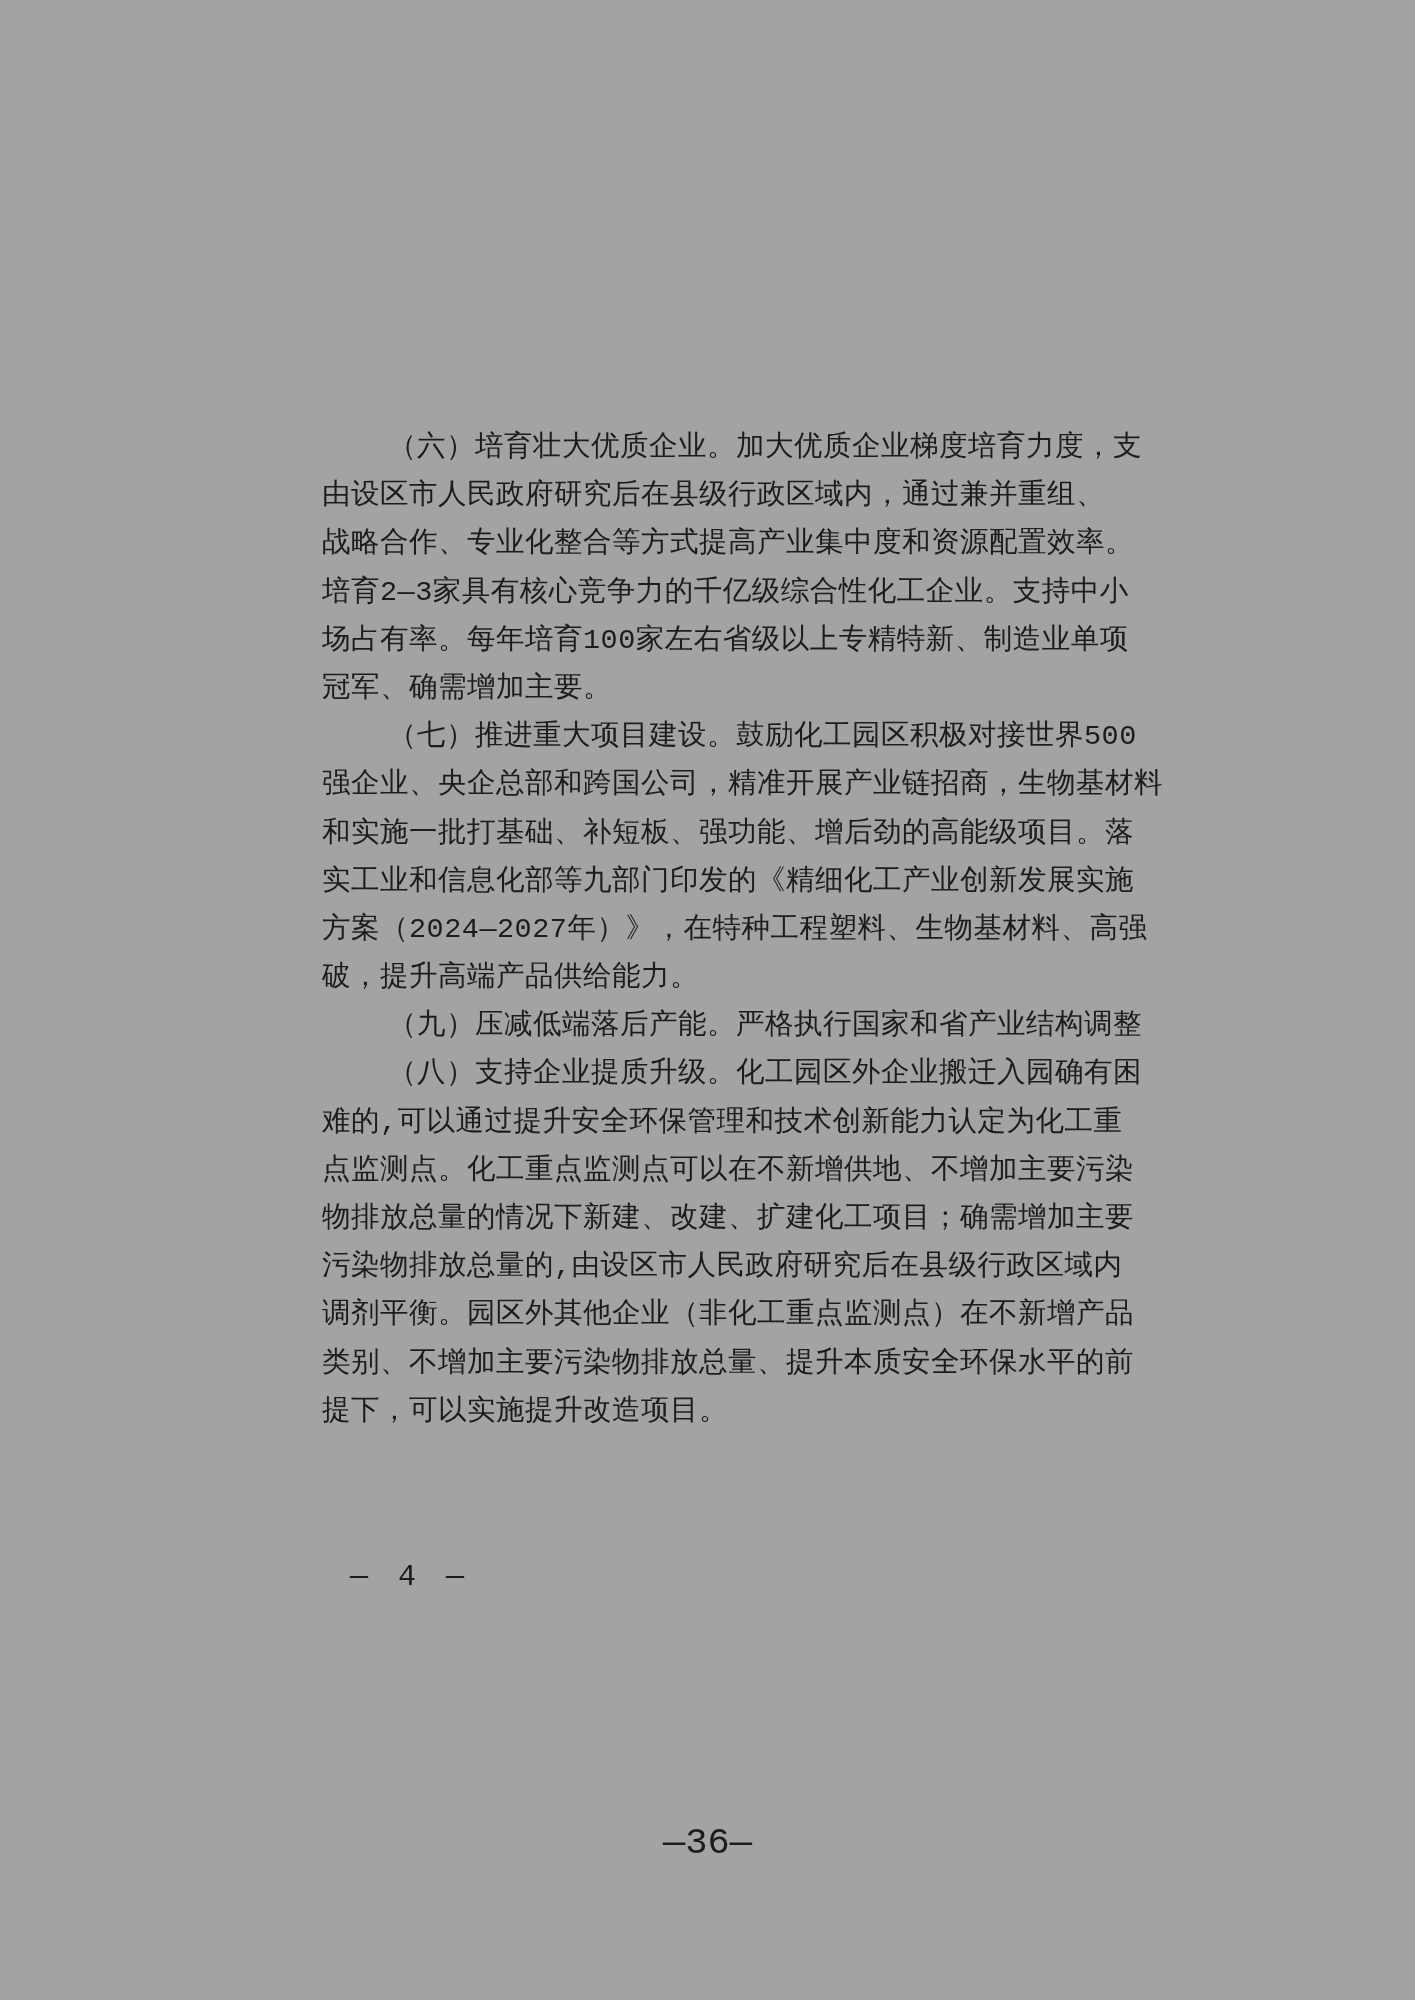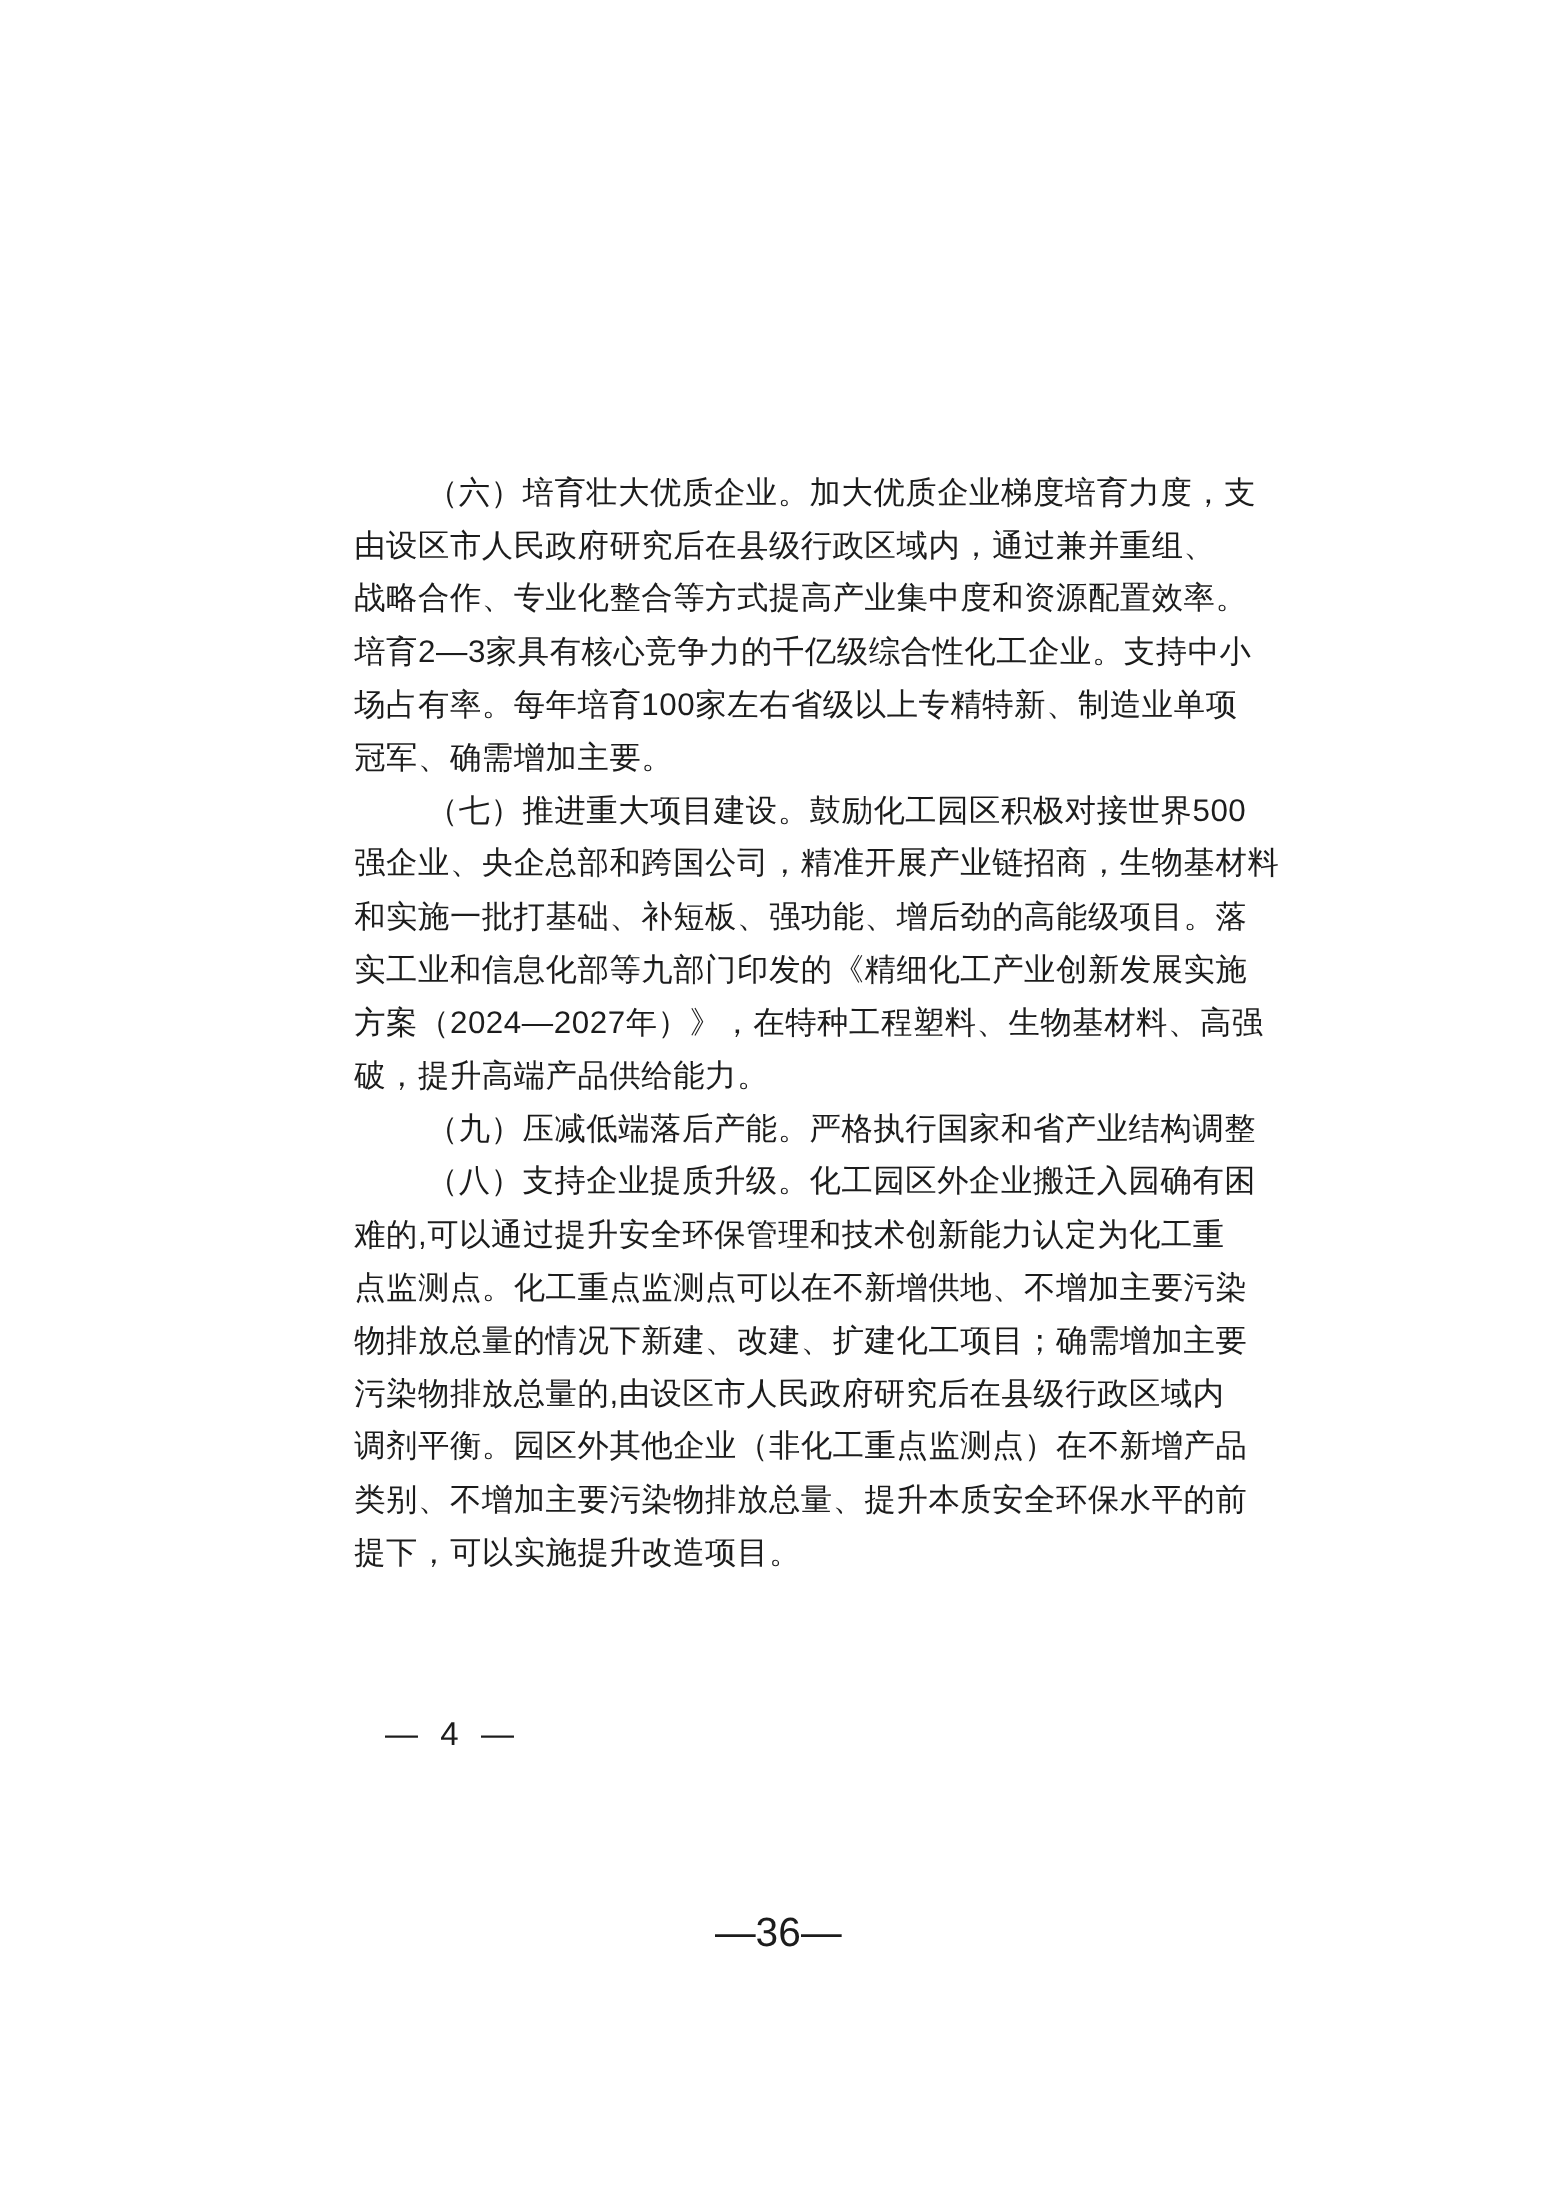"（六）培育壮大优质企业。加大优质企业梯度培育力度，支" .page { background: #ffffff -> #a3a3a3; font-family: Liberation Sans, sans-serif -> Liberation Mono, monospace }
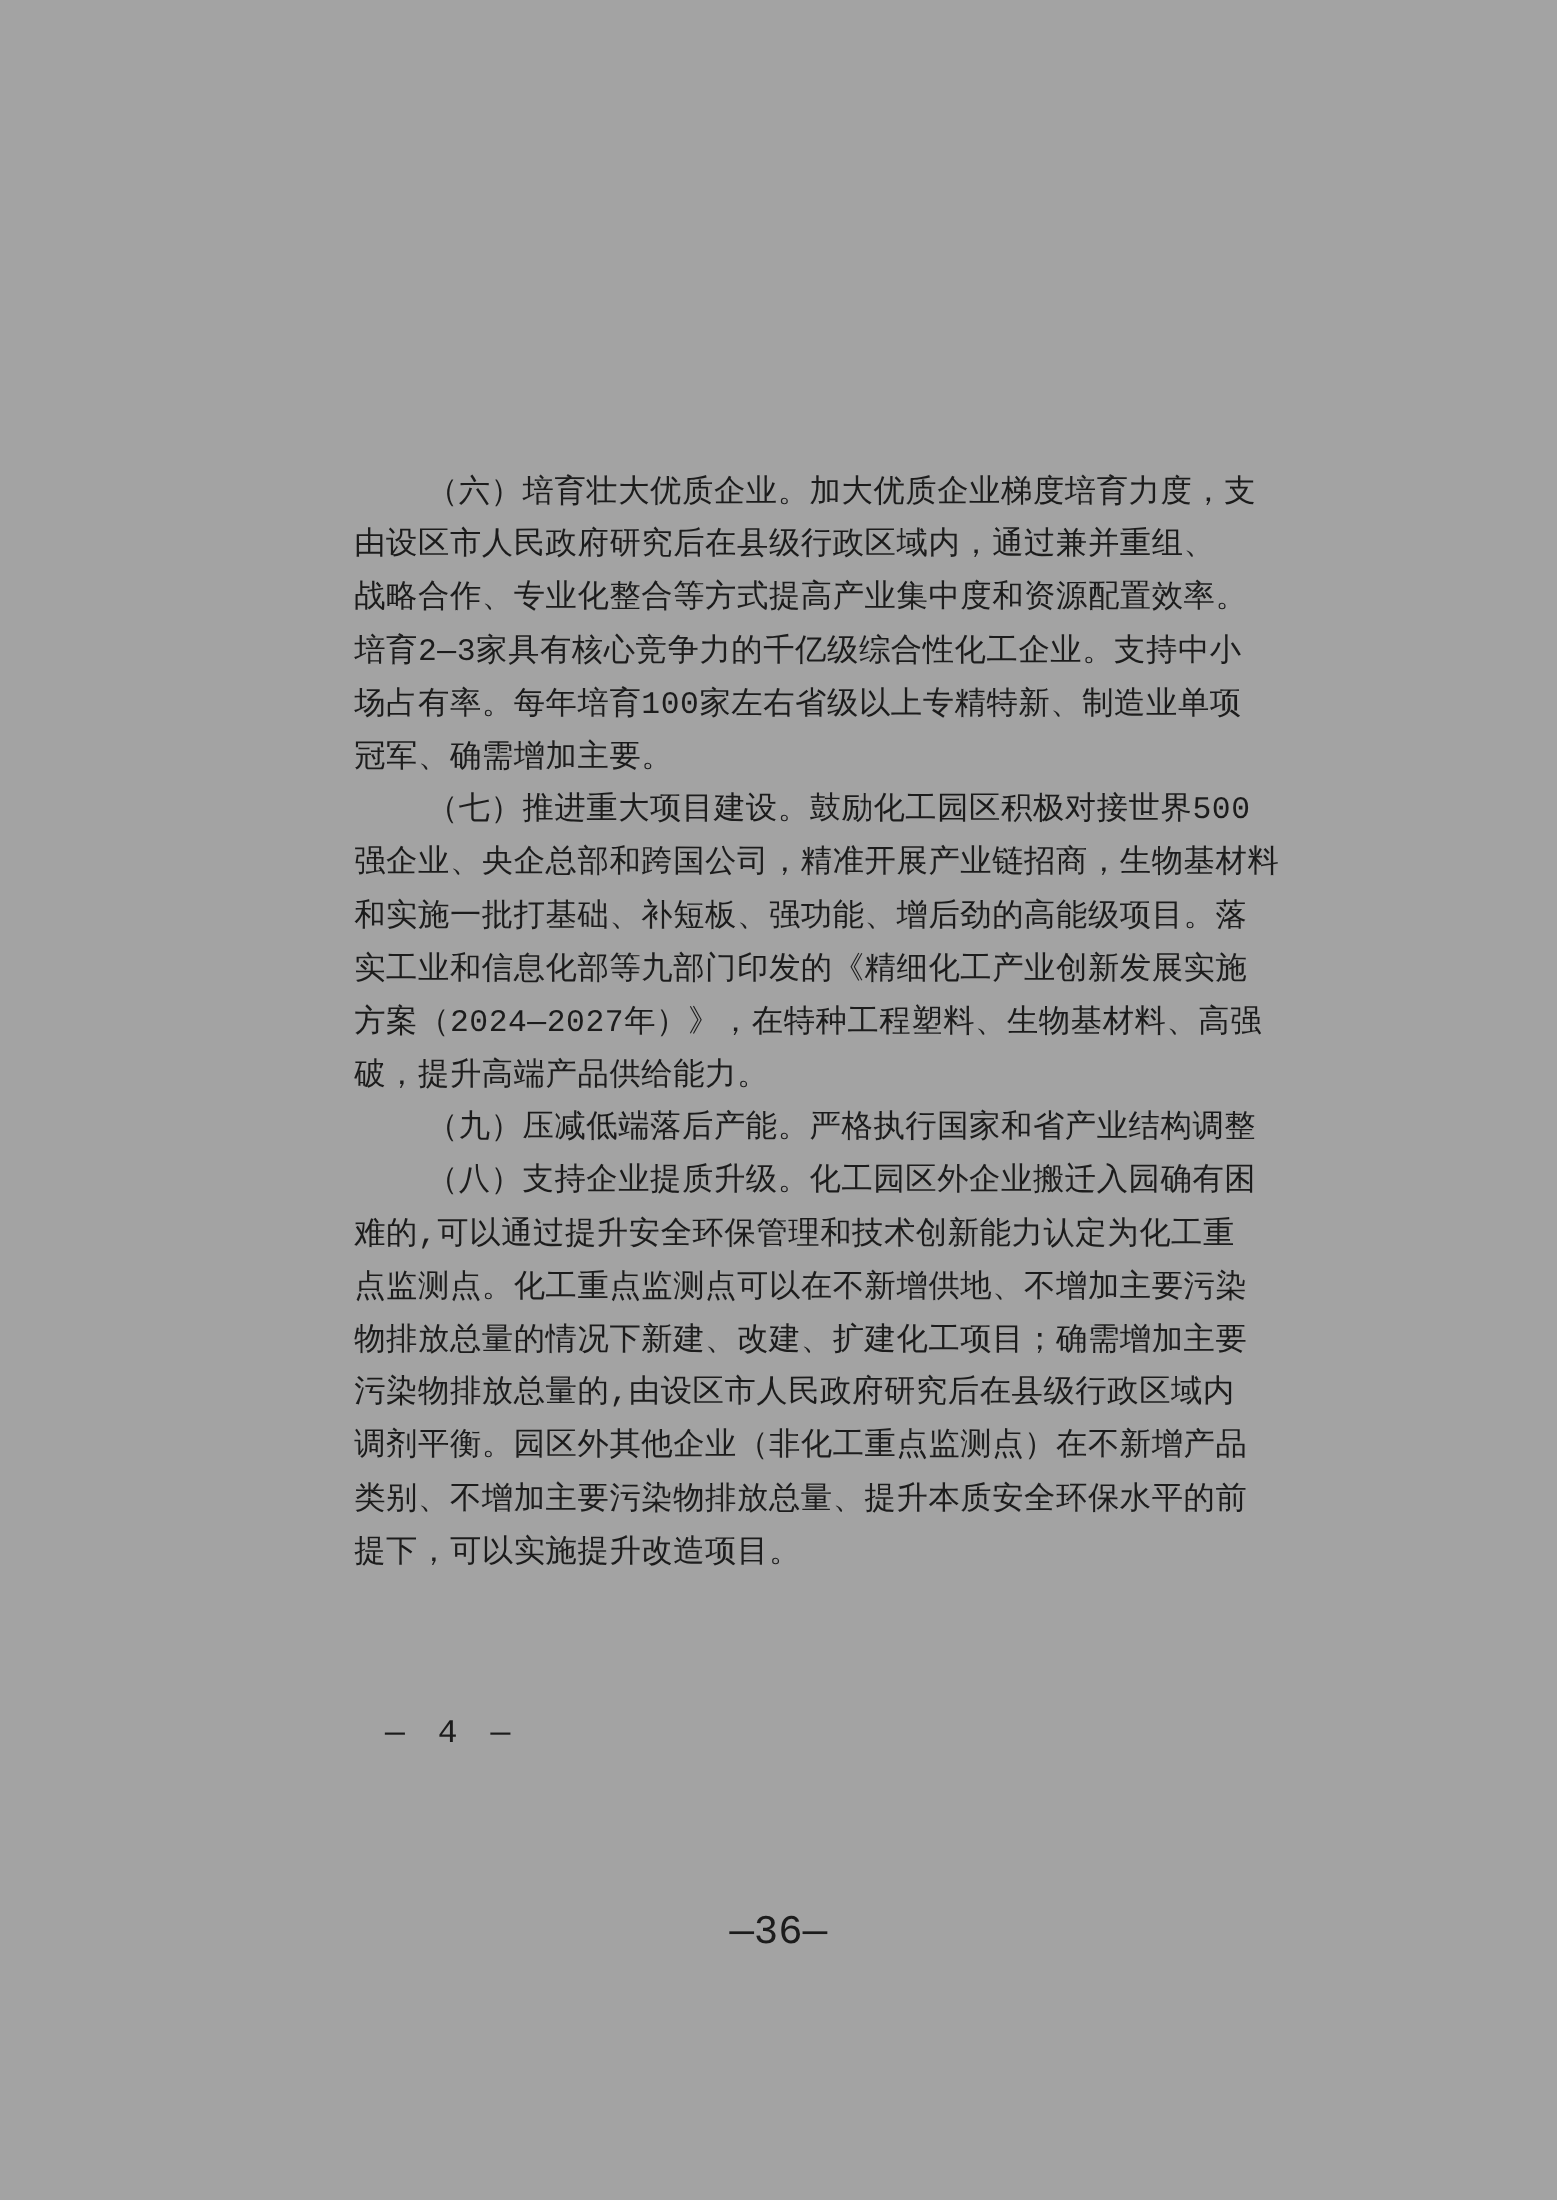"—36—" .footer-page-number { top: 1736px -> 1822px }
